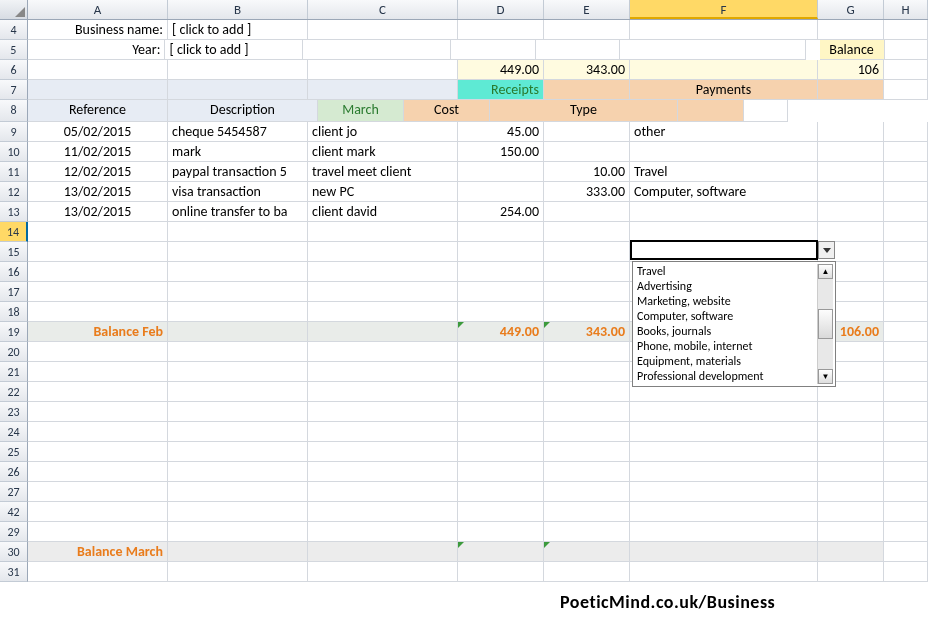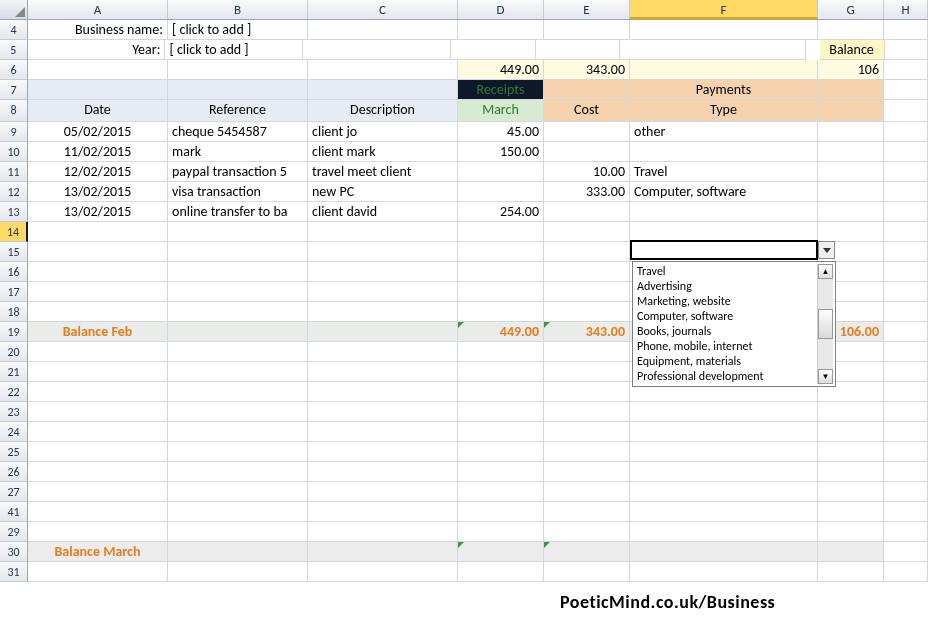"Receipts" .fill-dgreen { background: #0f172a -> #5eead4; text-align: none -> right }
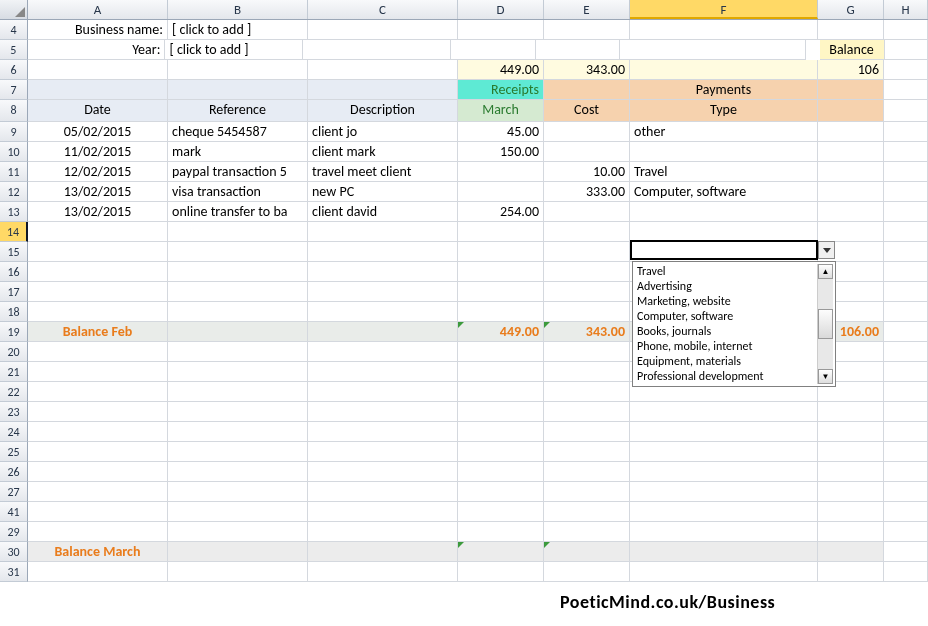"Date" div.cell { html: <div>Date</div> -> none }
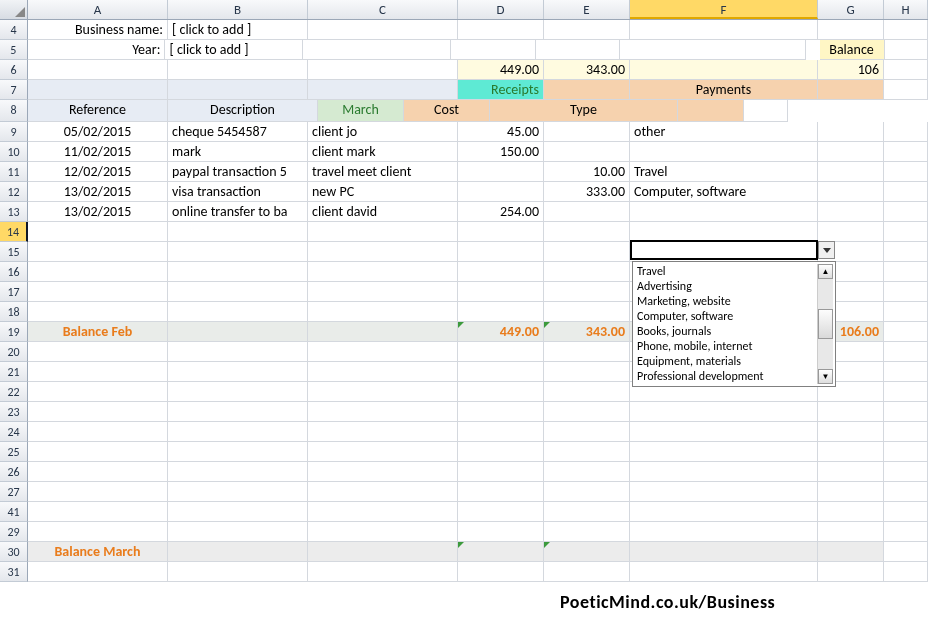"14" .rowh.sel { border-right: 2px solid #0f172a -> 2px solid #0369a1 }
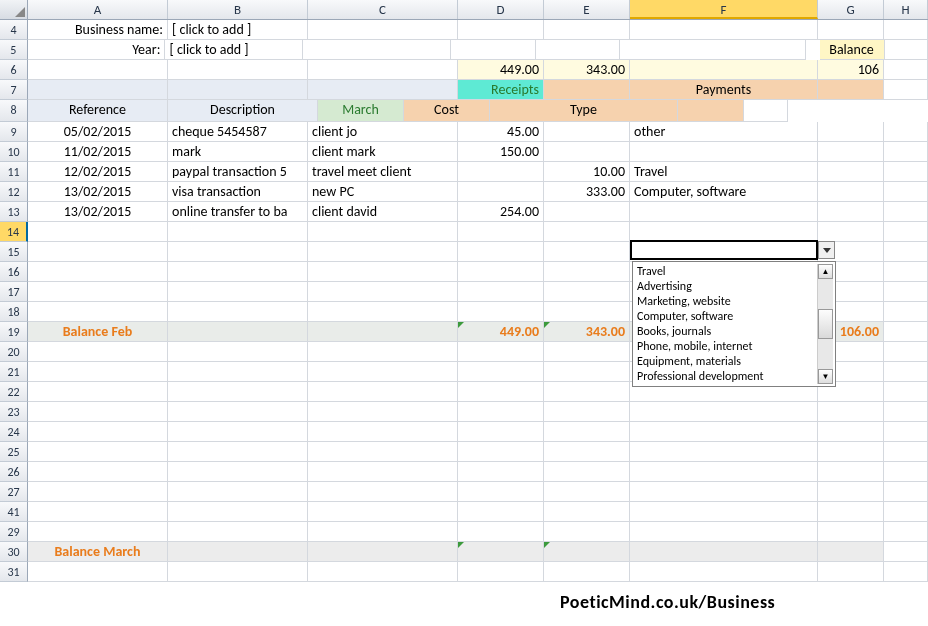"Balance Feb" .orange-txt { text-align: none -> right }
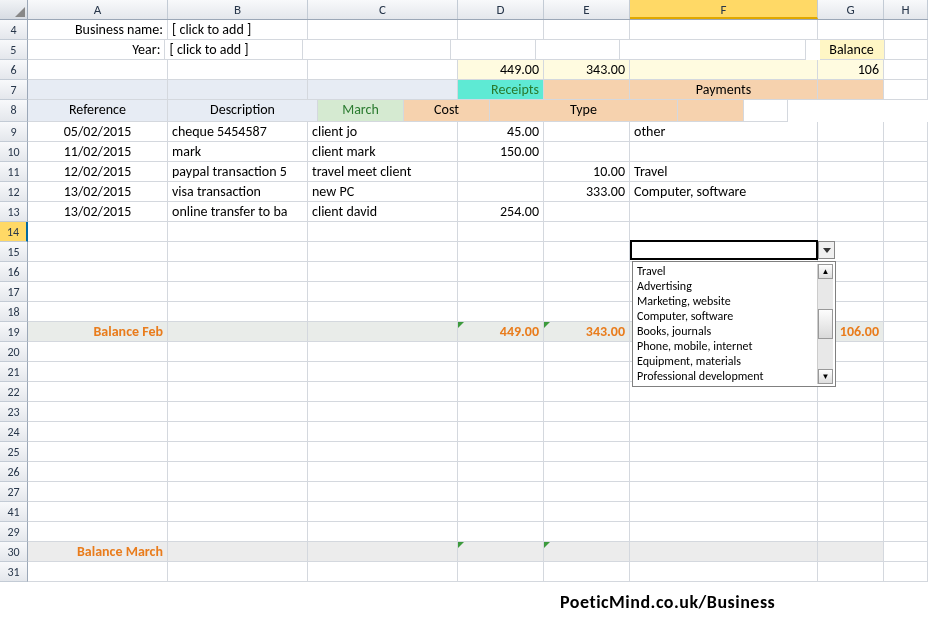"41" div.rowh { text: 41 -> 42 }
